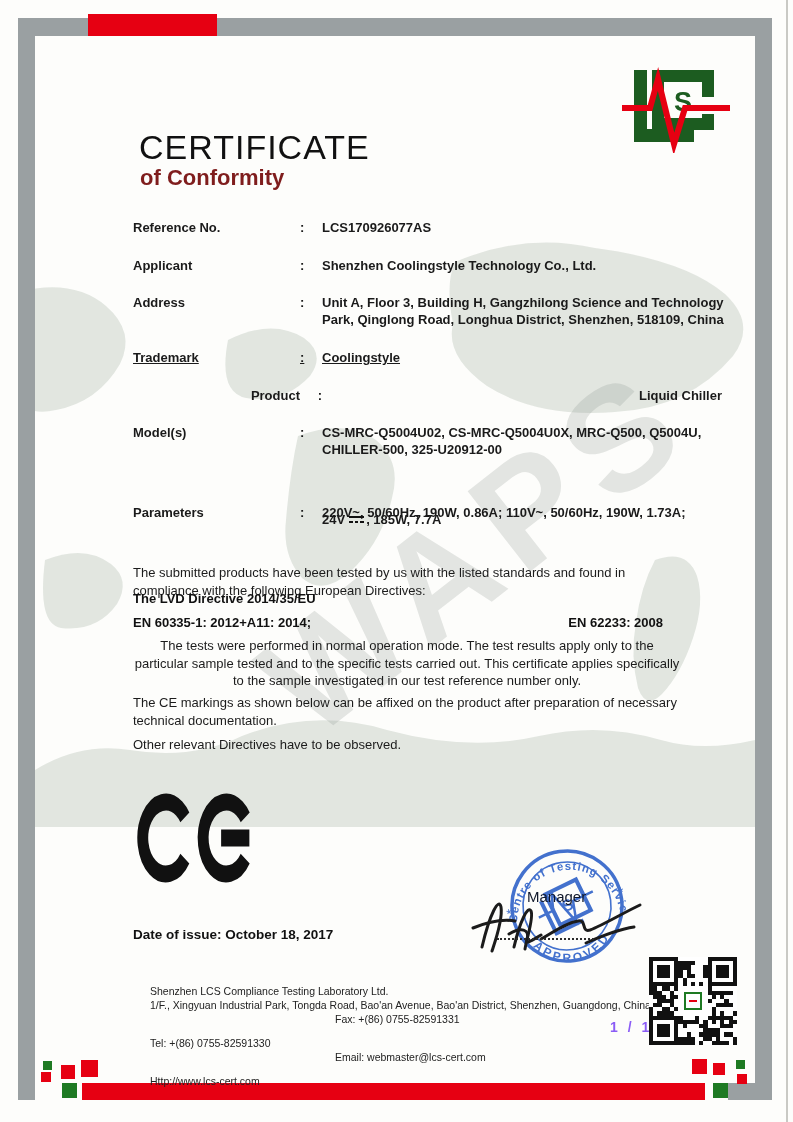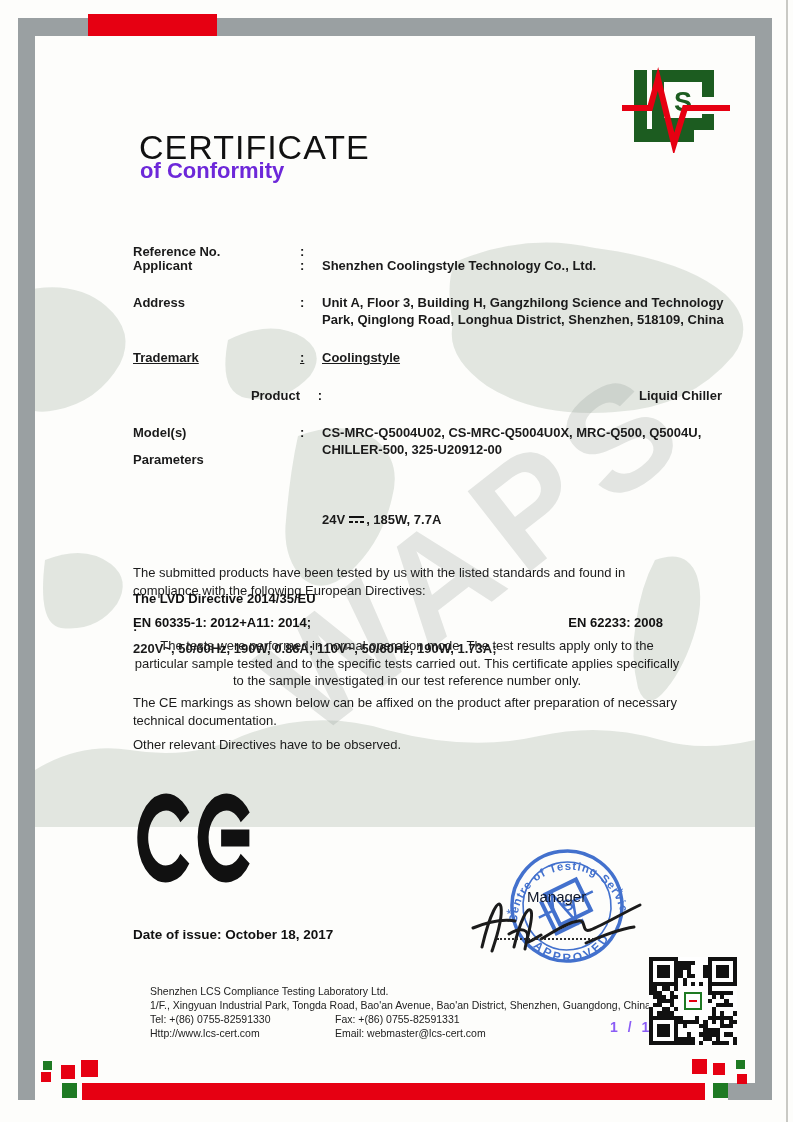"of Conformity" .subtitle { color: #6d28d9 -> #7f1d1d; top: 158px -> 165px }
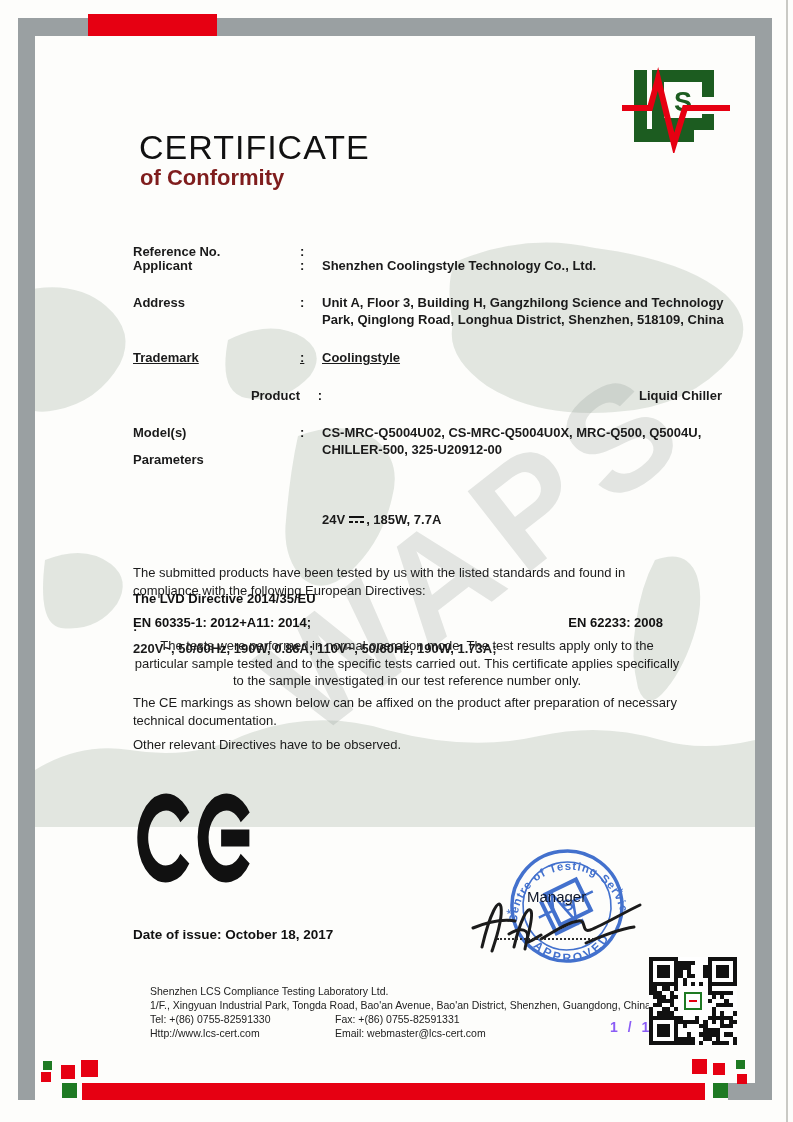"Reference No." div.field-row { margin-top: 24px -> none }
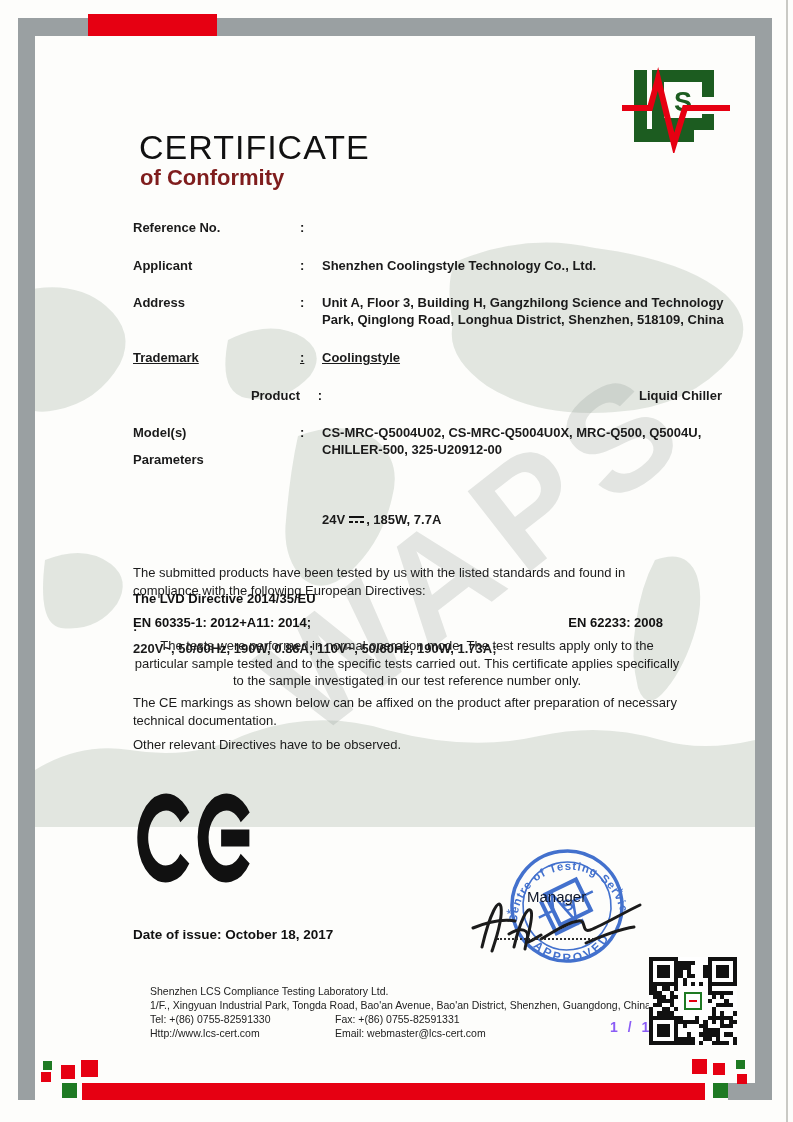"LCS170926077AS" span.fvalue { html: none -> <span>LCS170926077AS</span> }
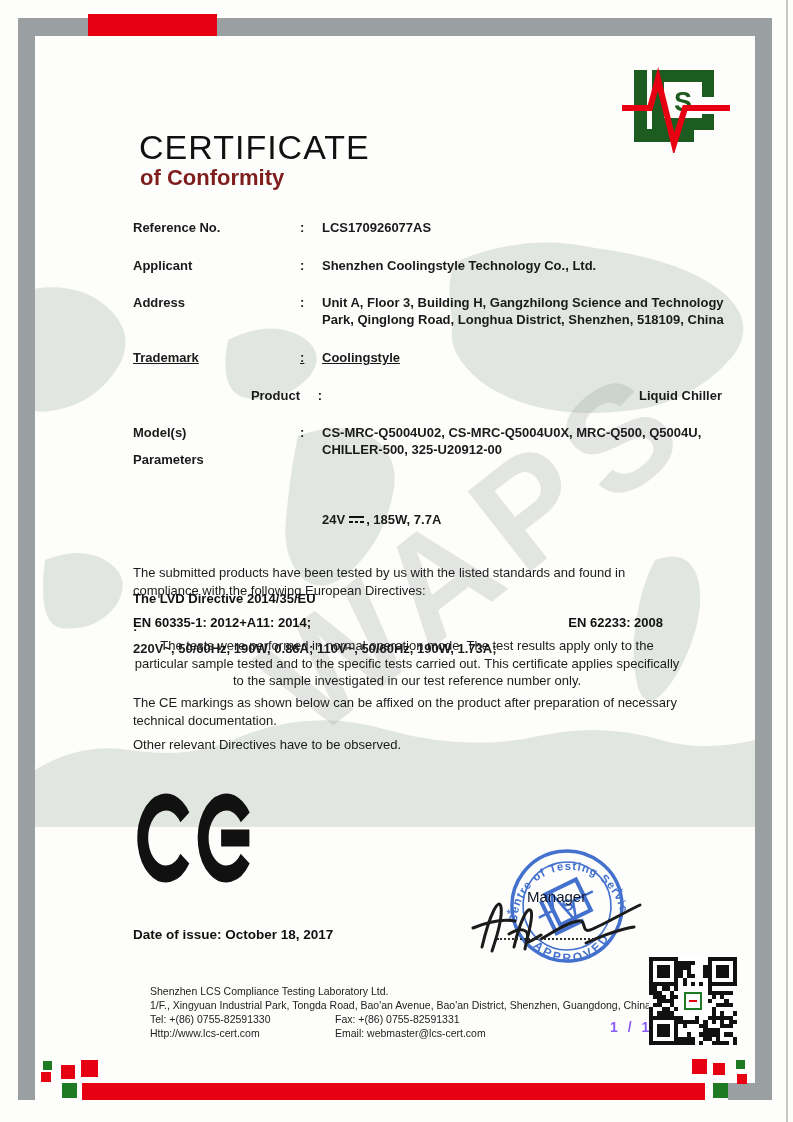"Parameters" div.field-row { flex-direction: column -> none; top: 451px -> 504px }
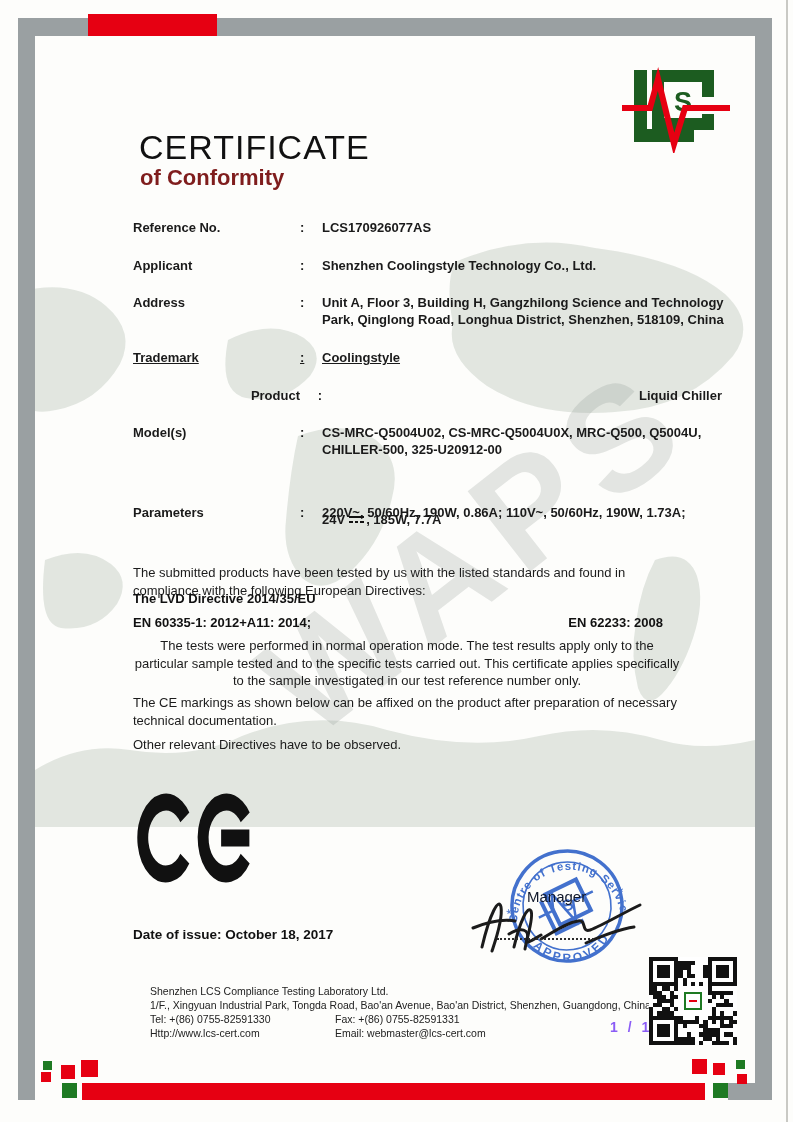"Tel: +(86) 0755-82591330" .footer .c1 { margin-top: none -> 24px }
